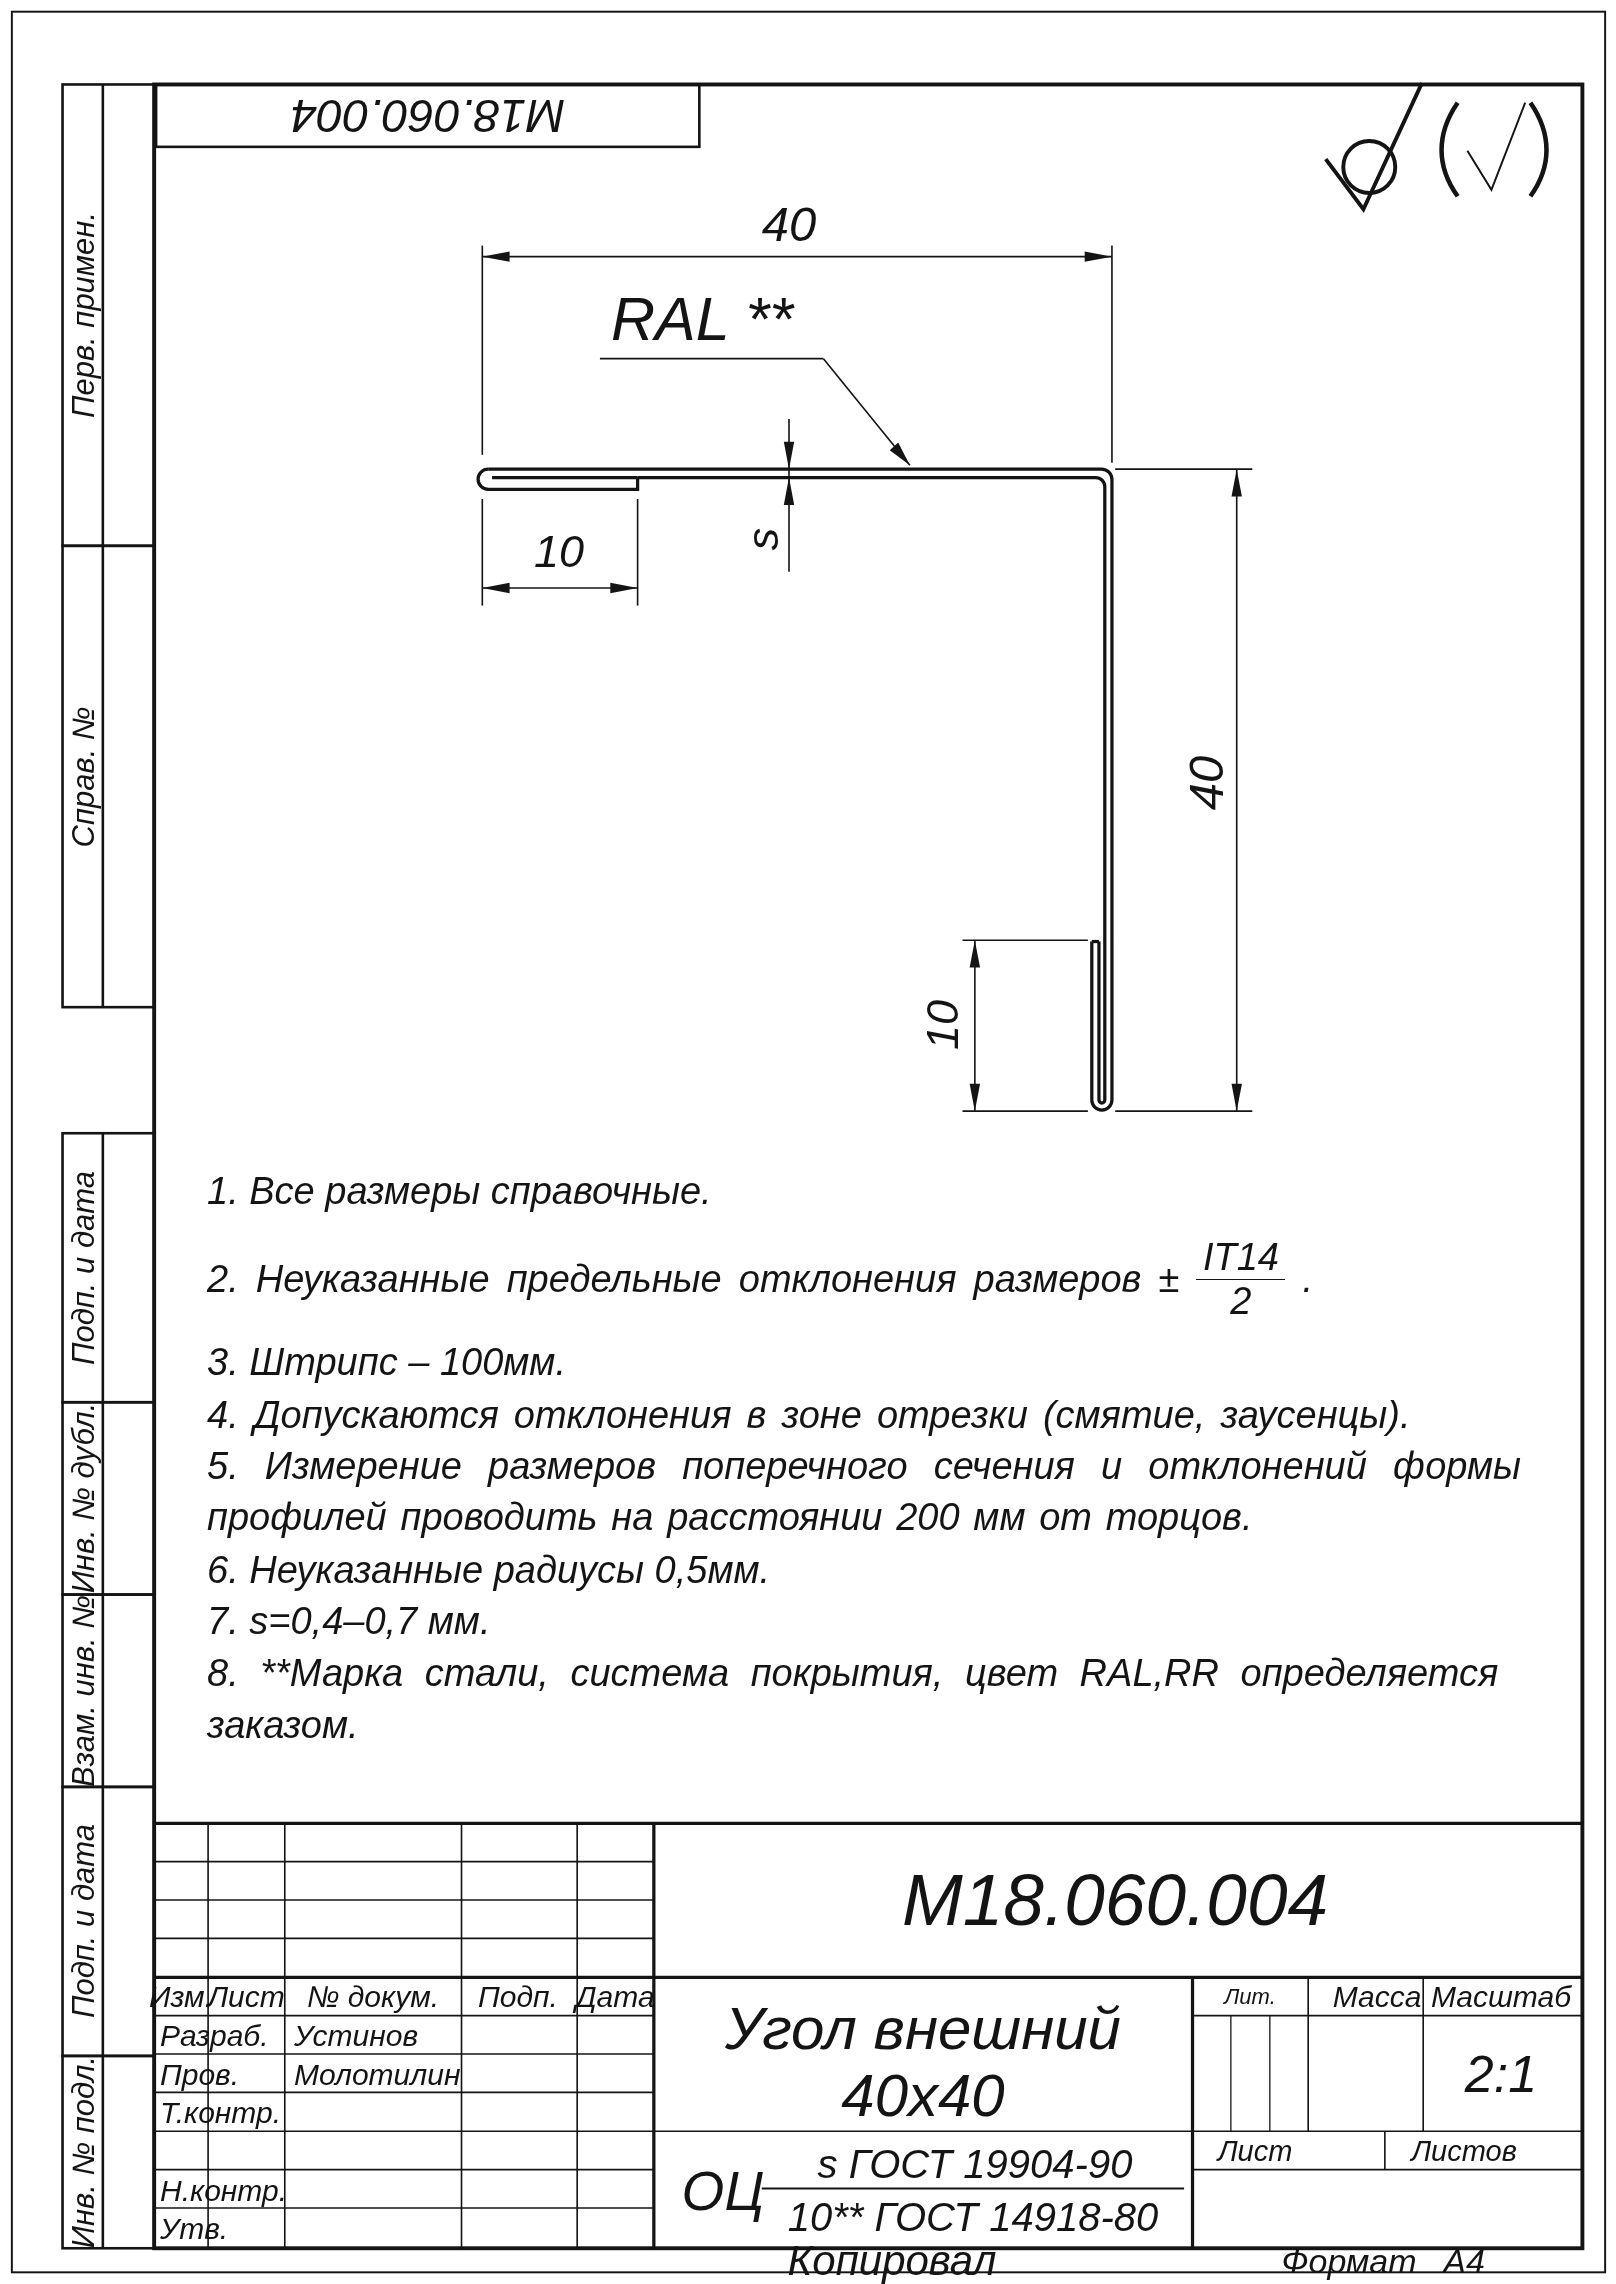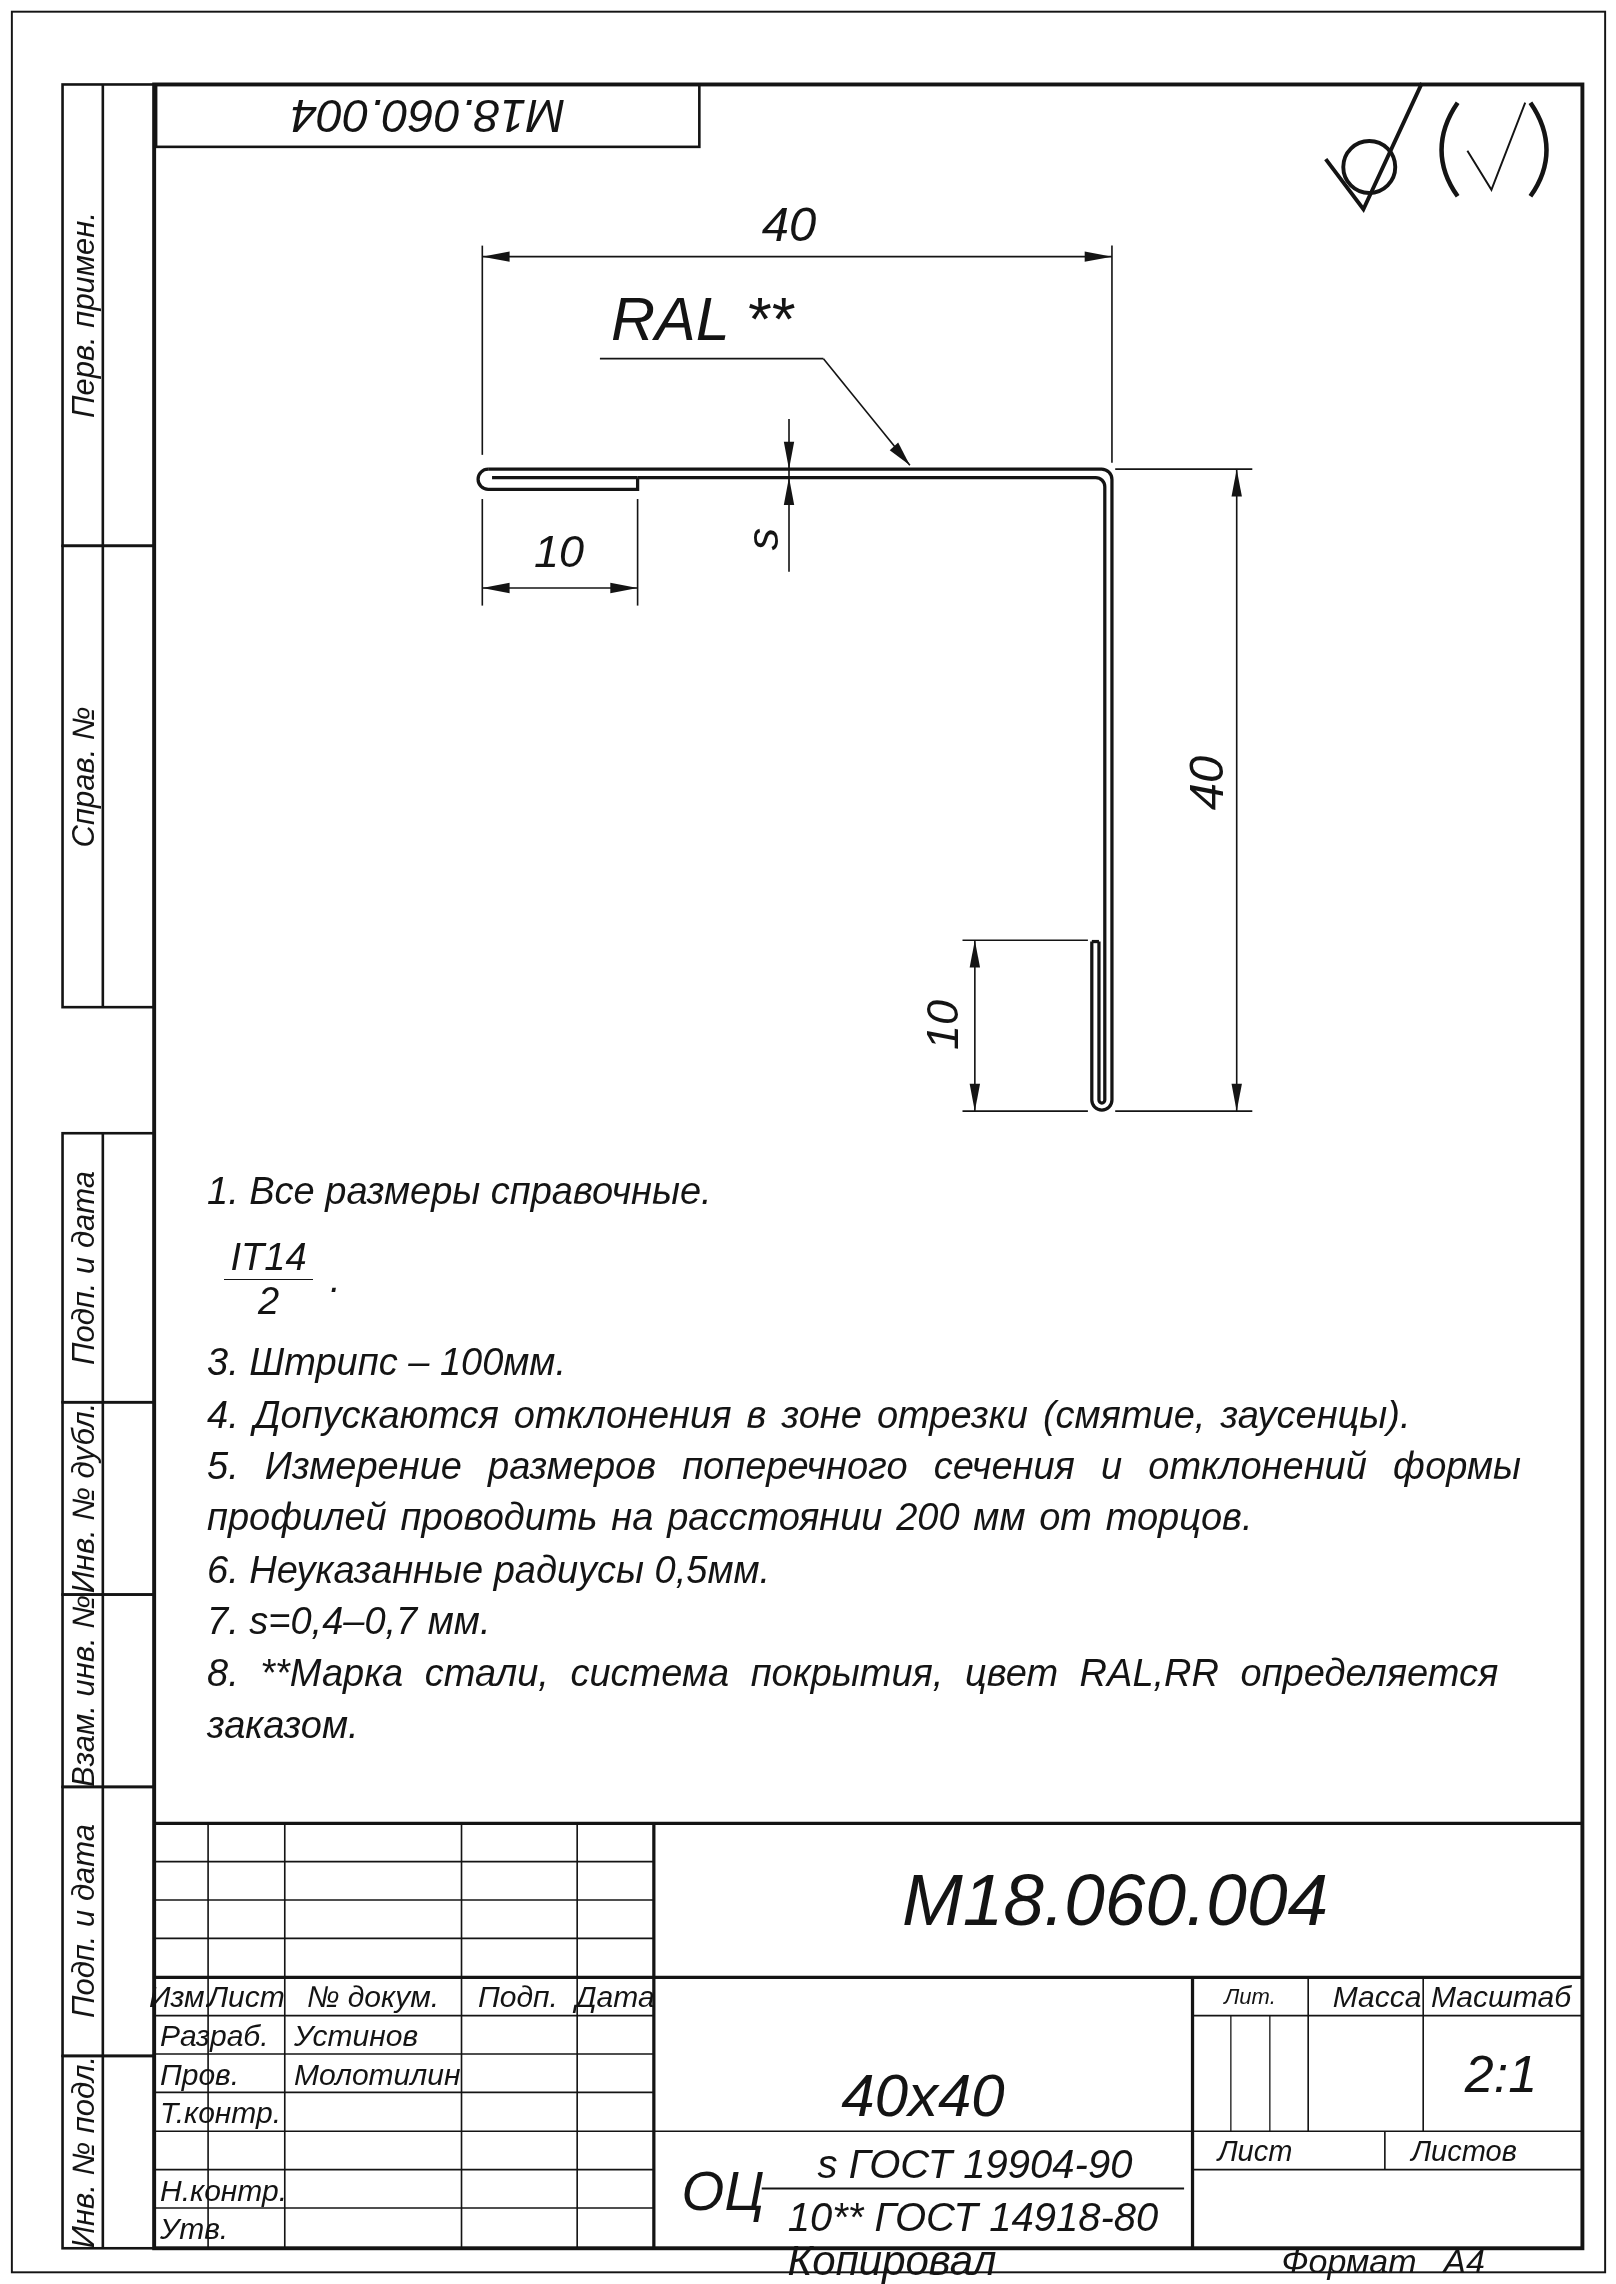"2. Неуказанные предельные отклонения" span { html: none -> <span>2. Неуказанные предельные отклонения размеров ±</span> }
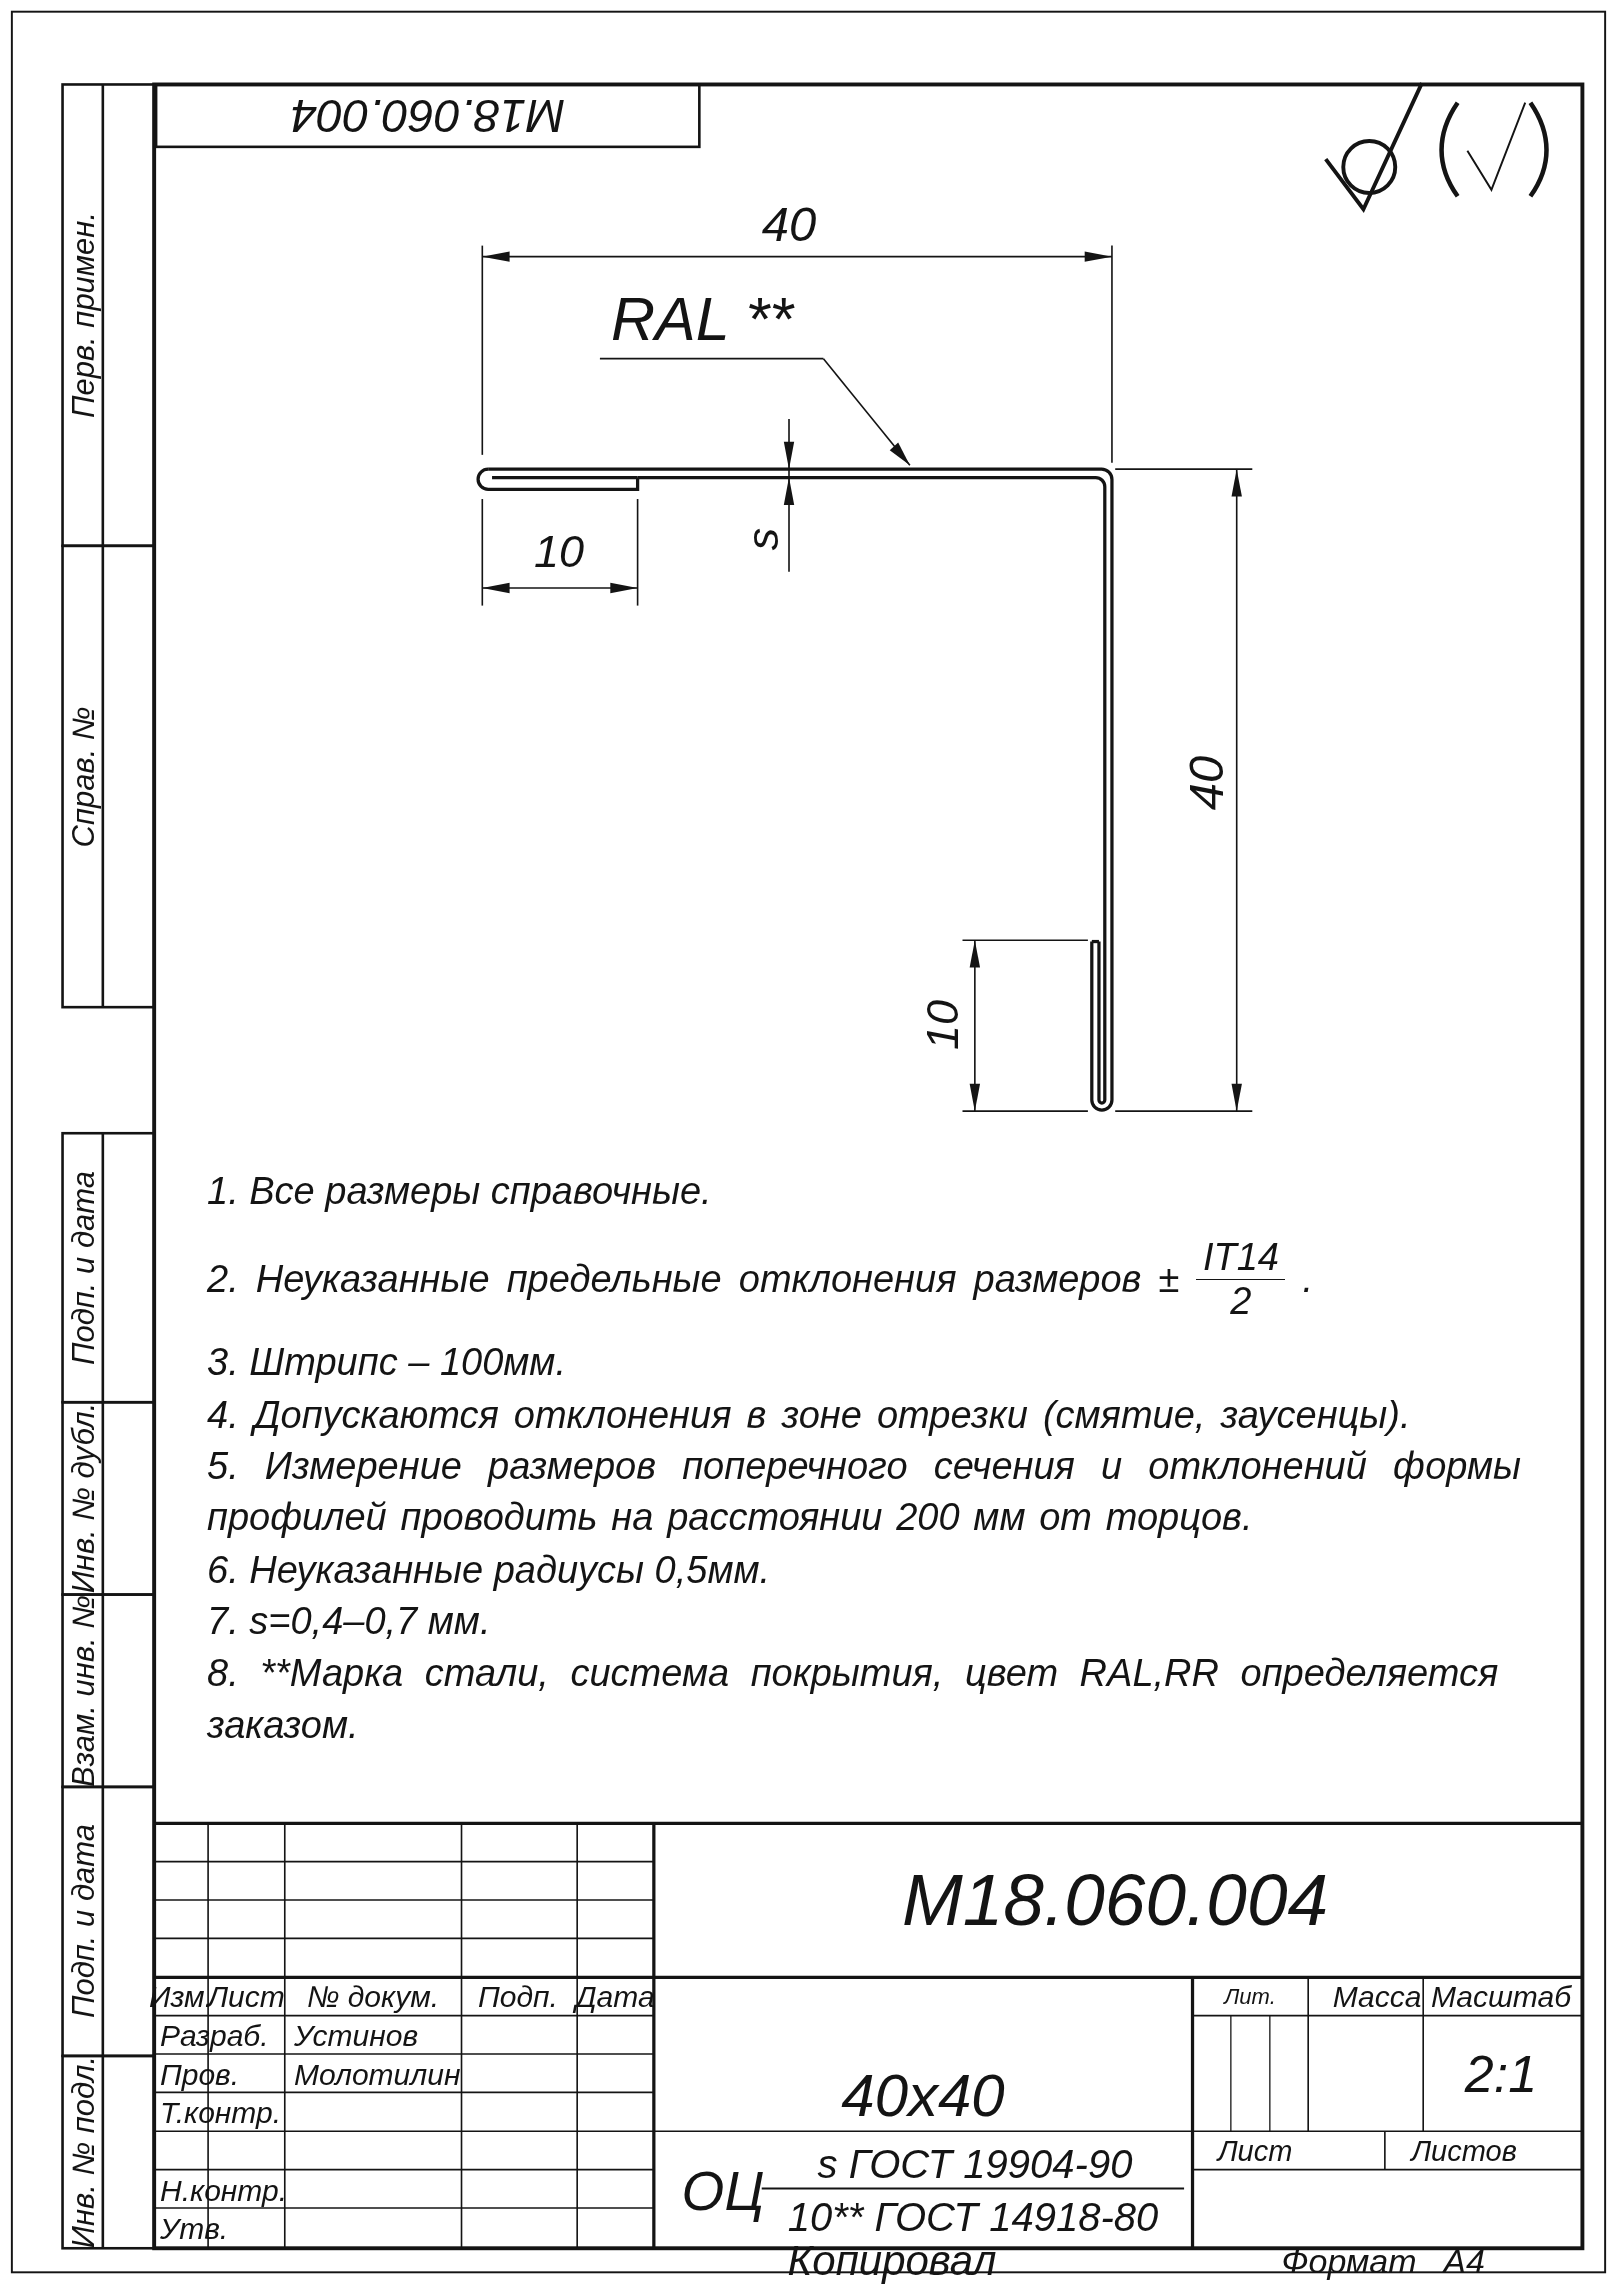"Угол внешний" div.t { html: none -> <div>Угол внешний</div> }
